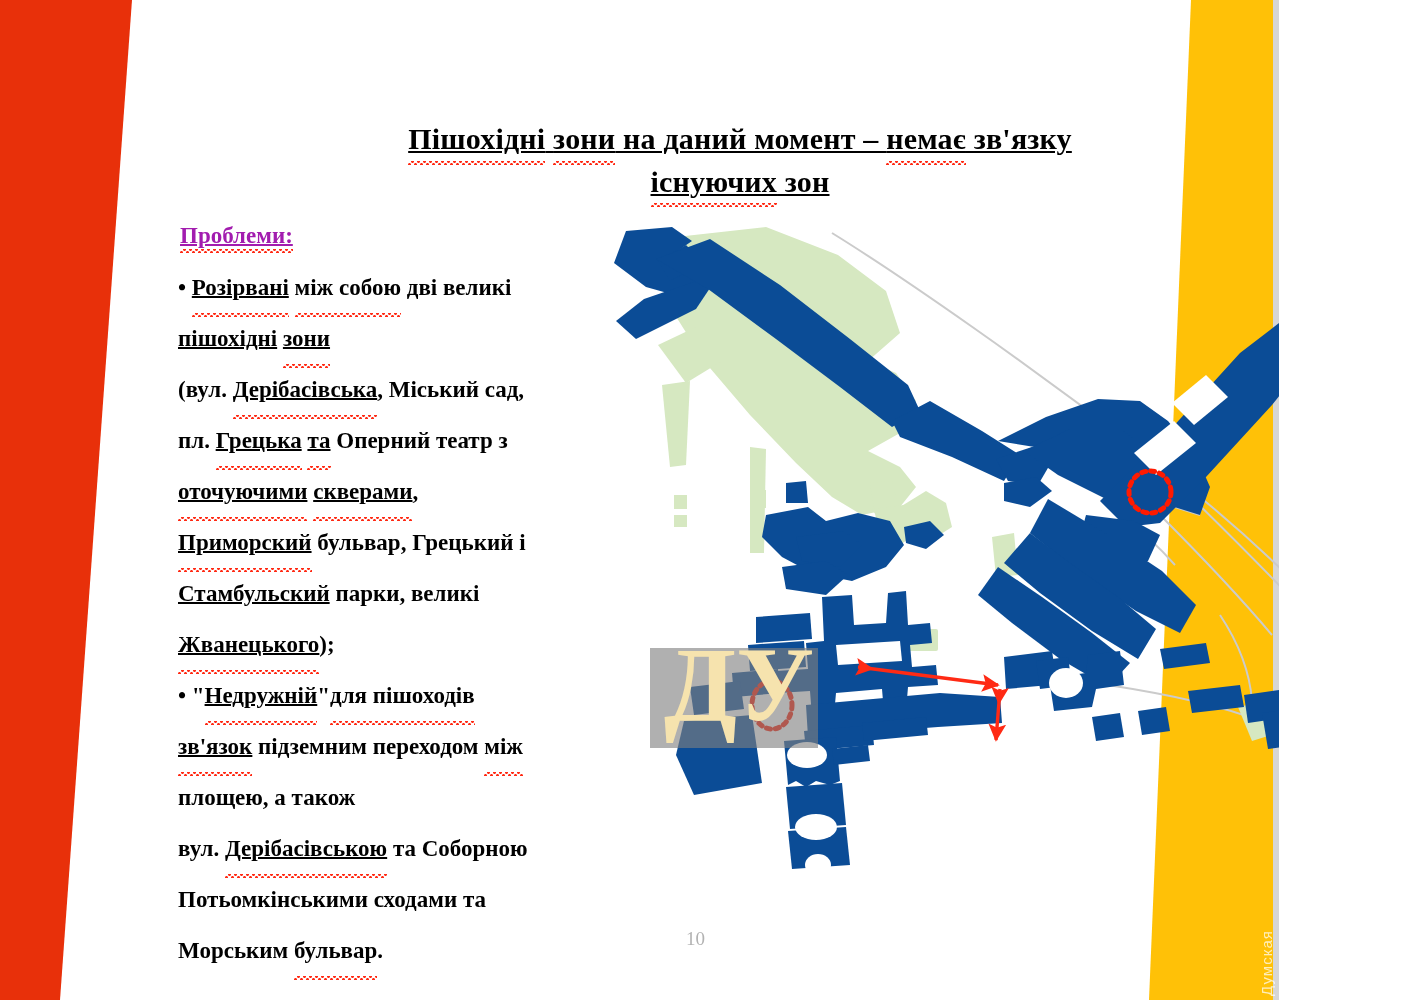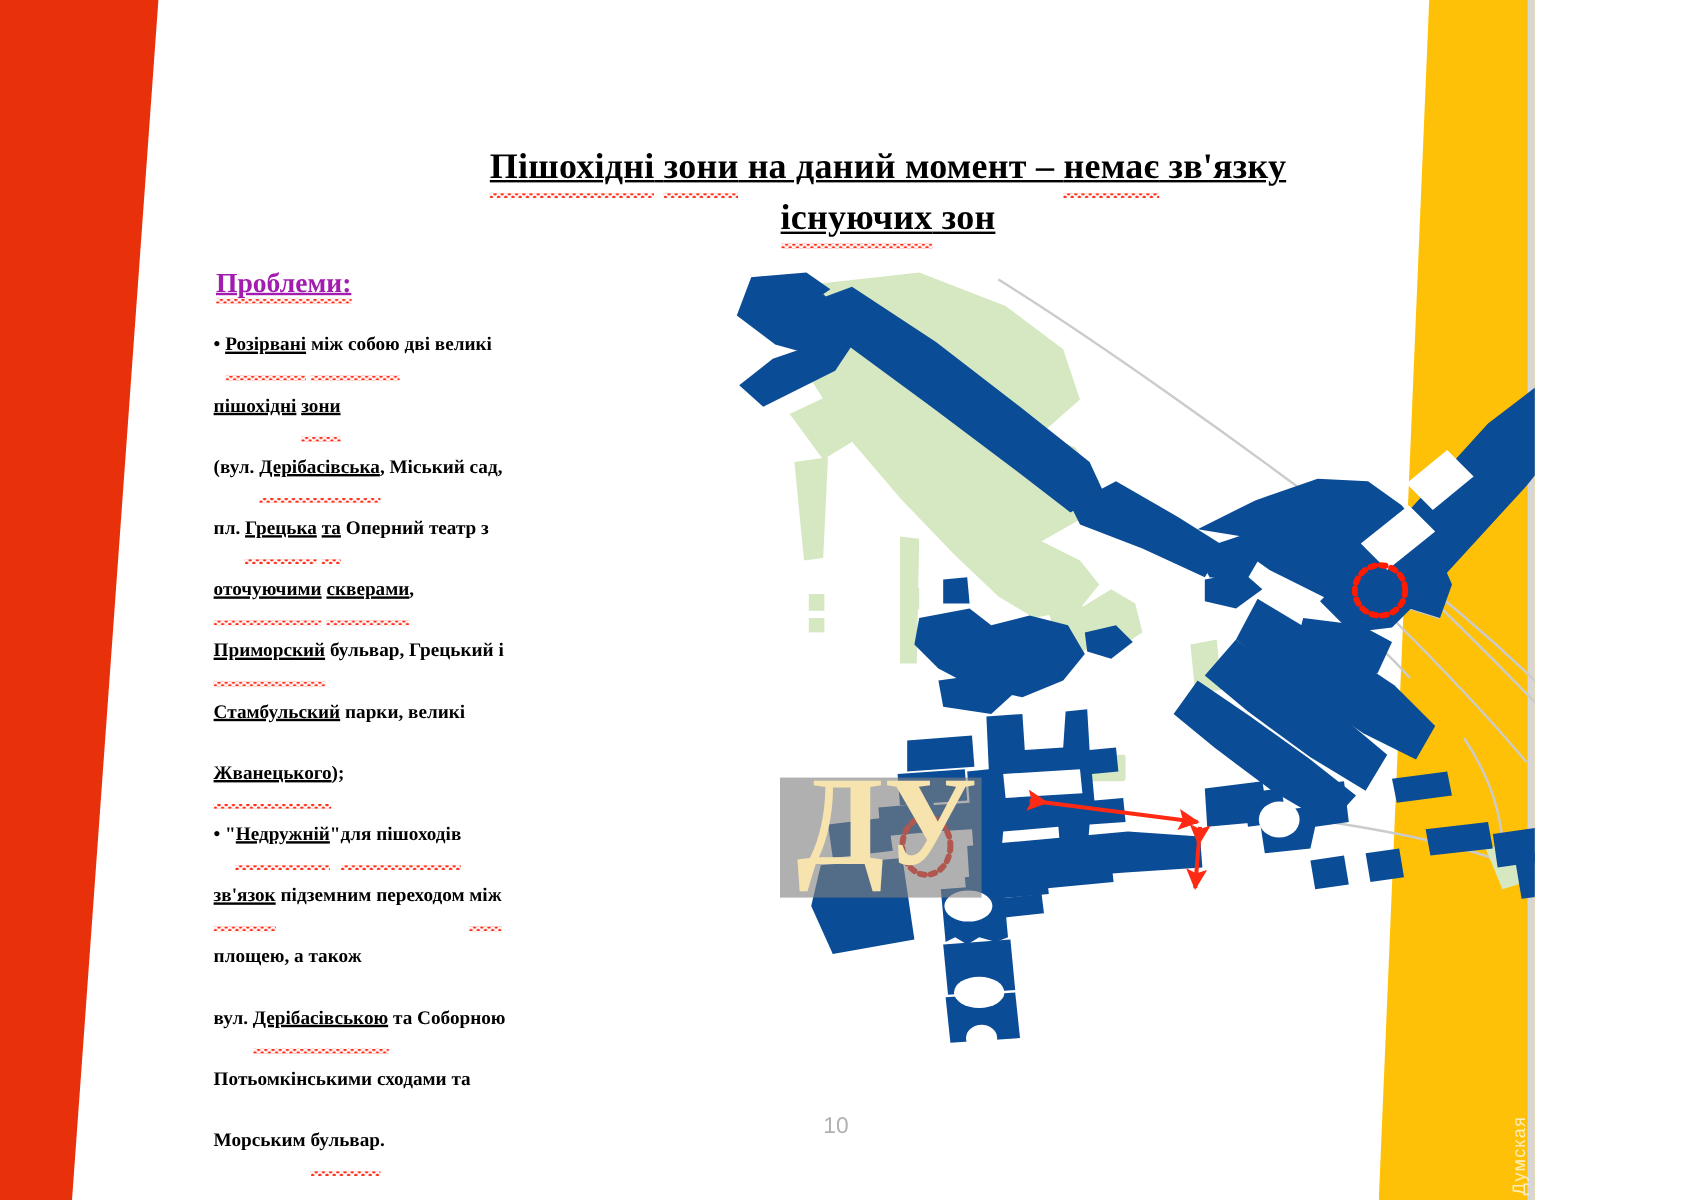"• Розірвані між собою дві" .tline { font-size: 16px -> 23px }
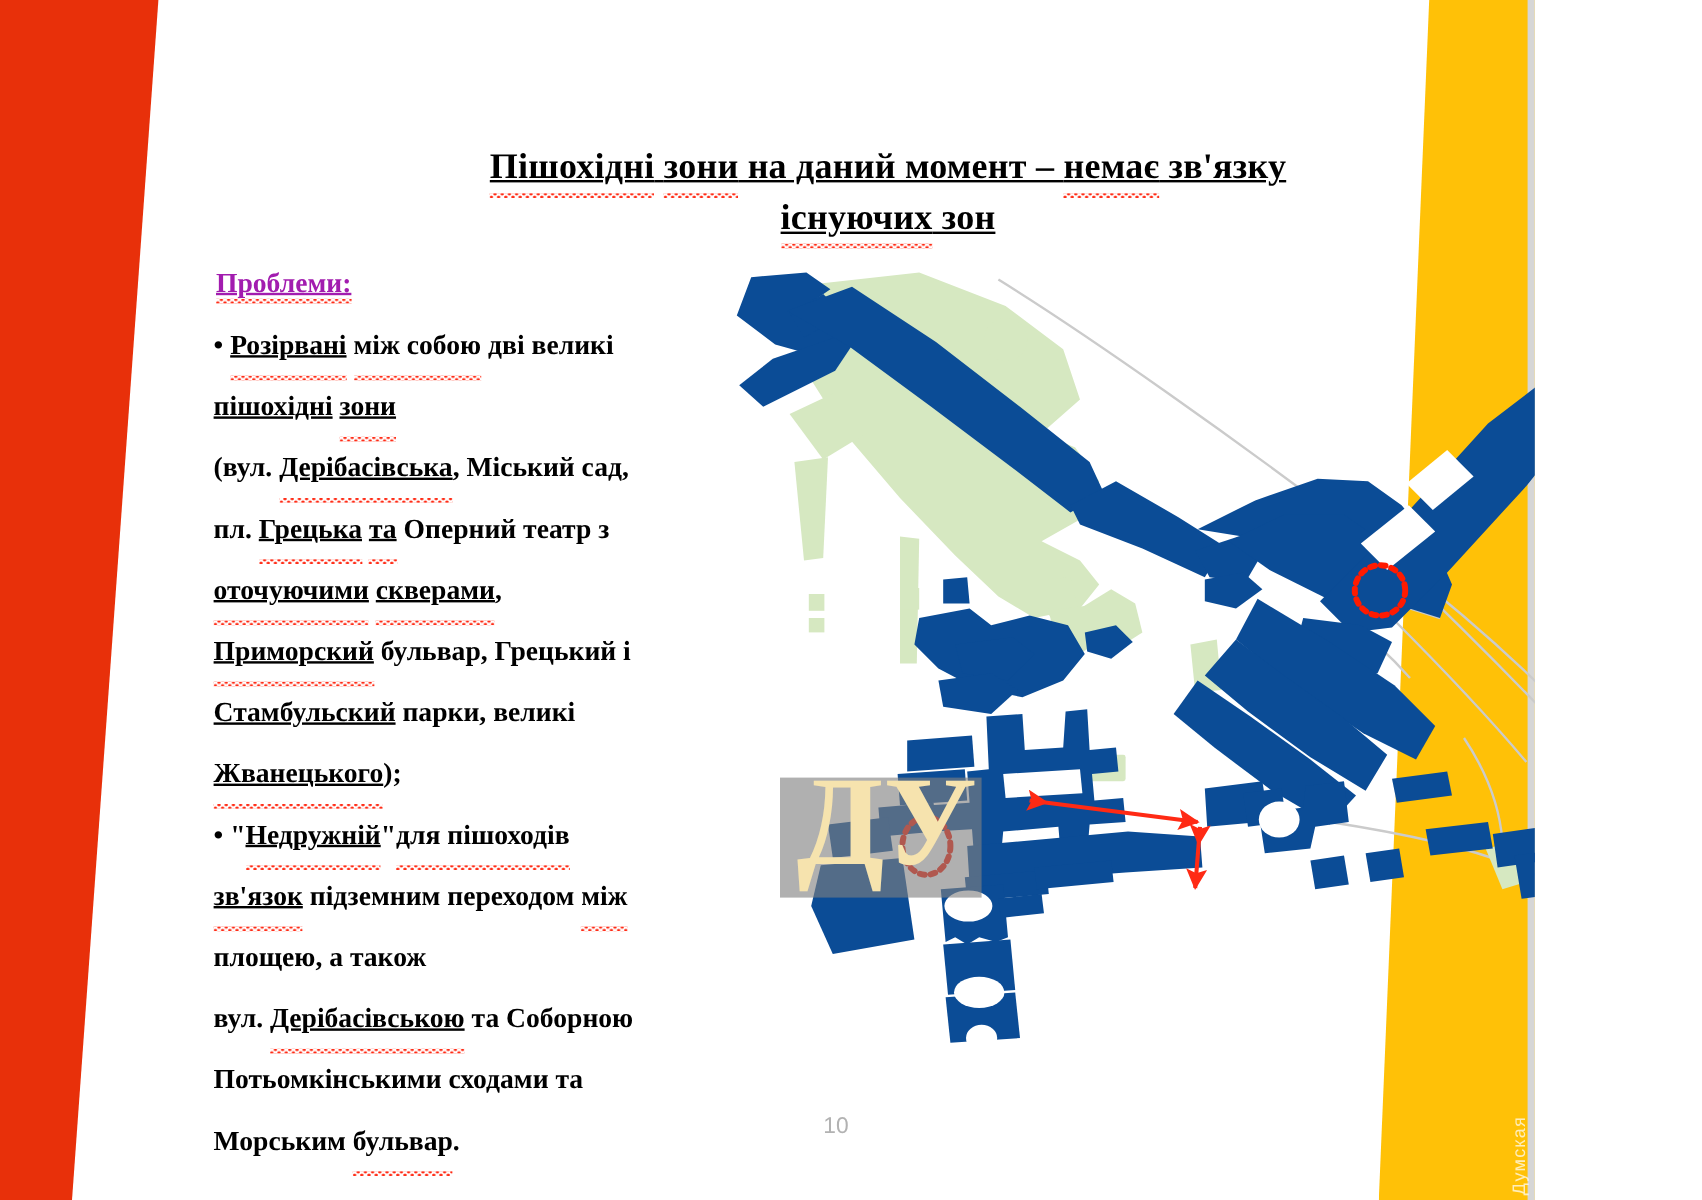"10" #page-number { font-family: Liberation Sans, sans-serif -> Liberation Serif, serif }
